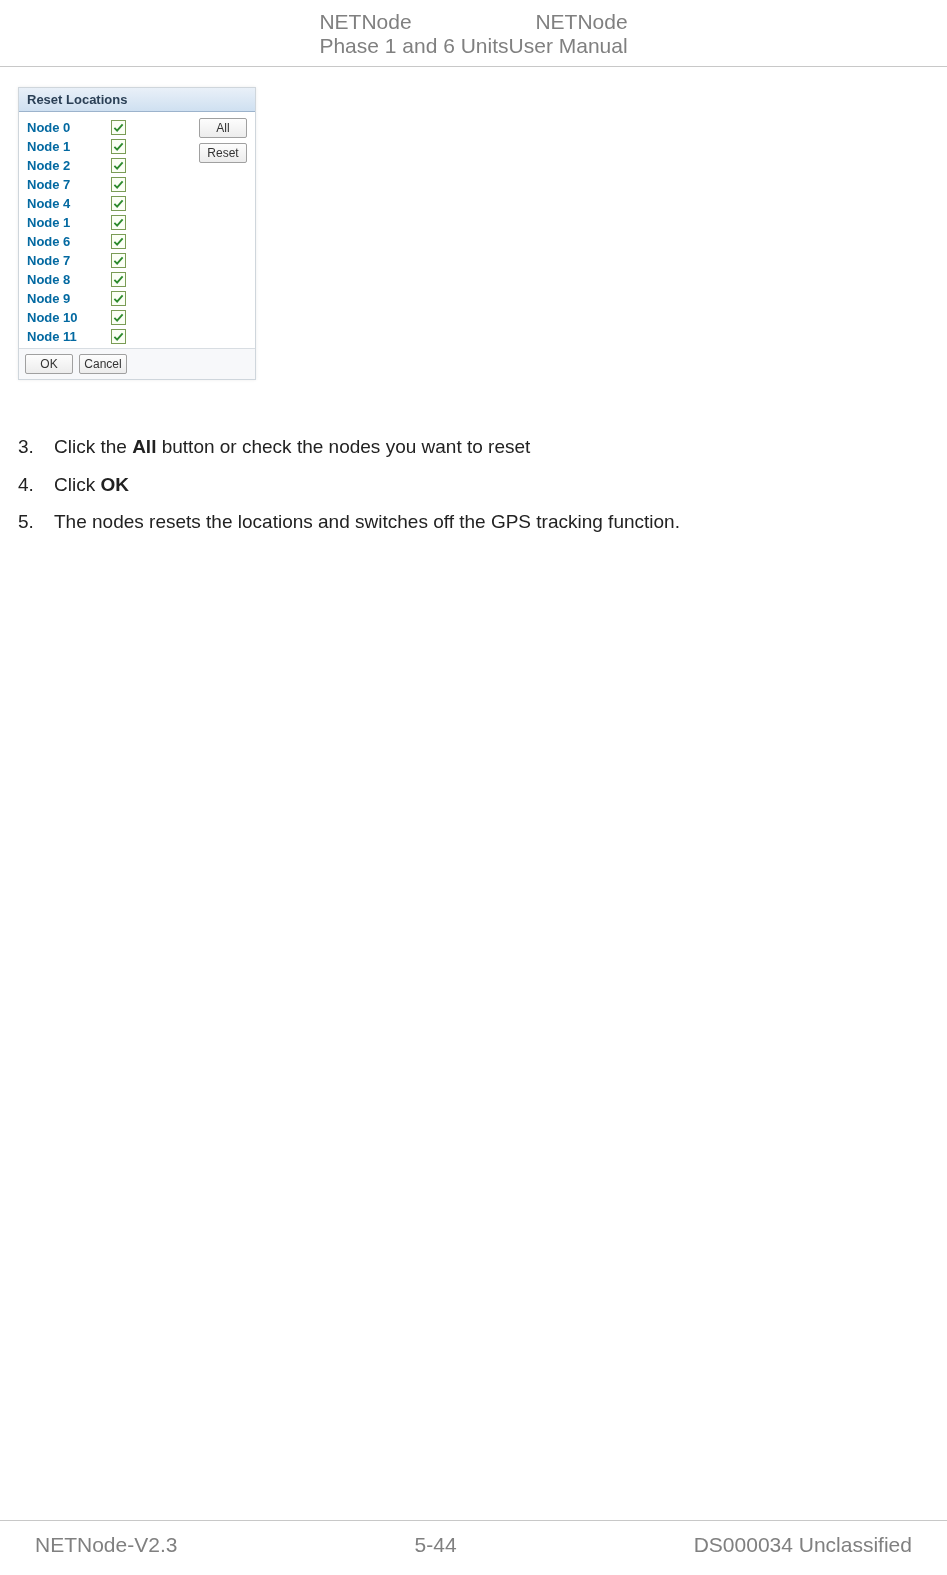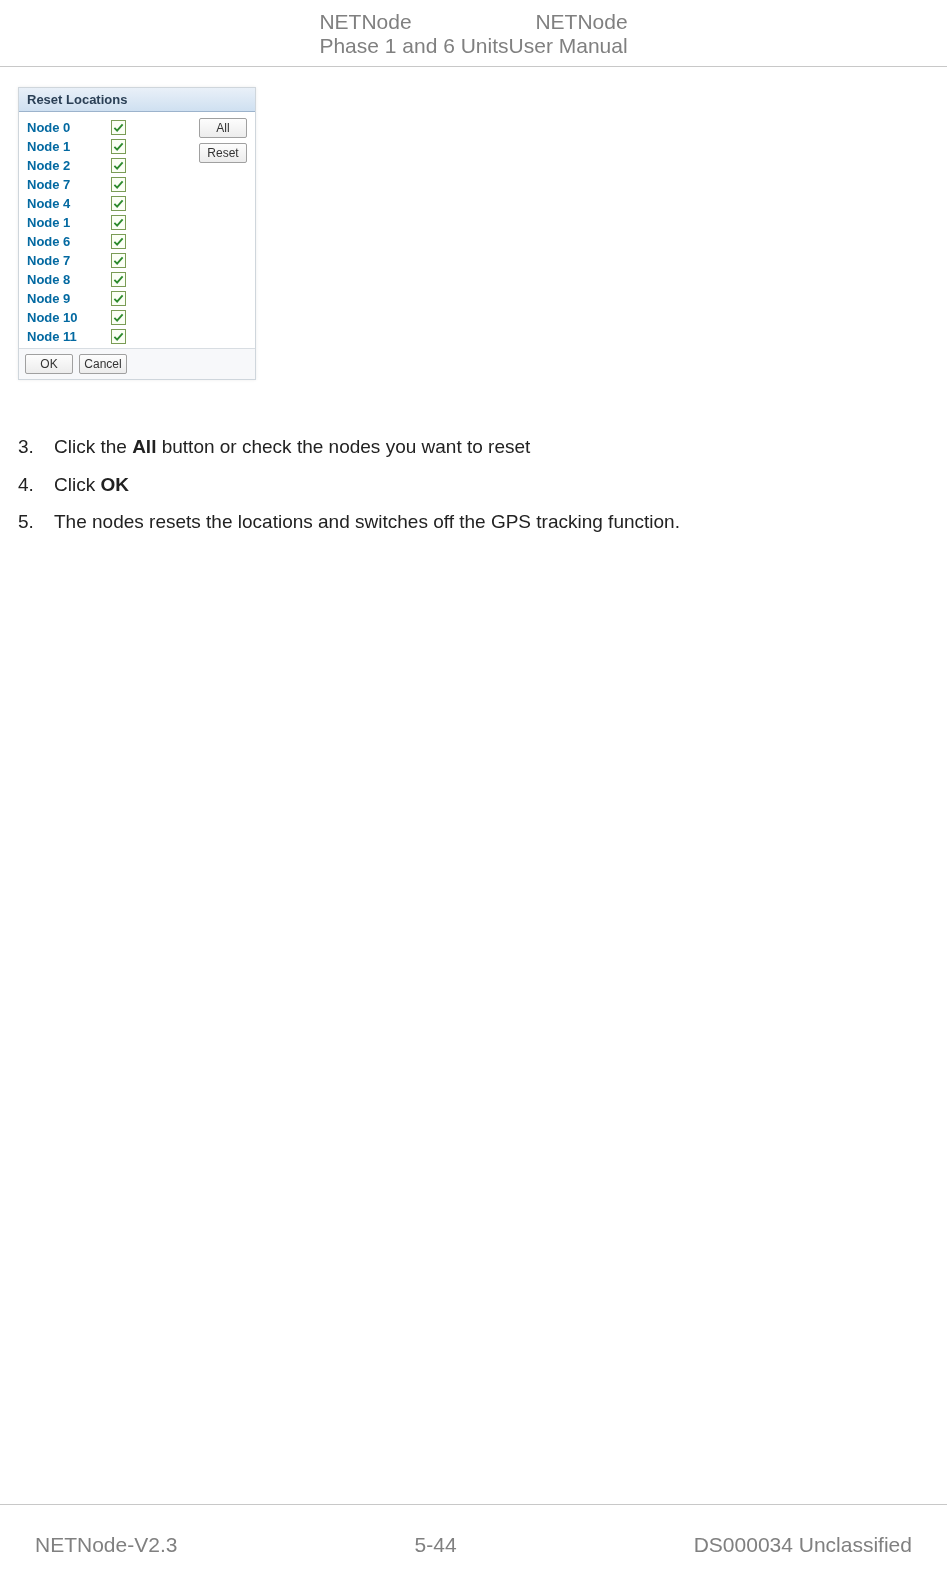"NETNode-V2.3" .footer { padding: 28px 35px 18px 35px -> 12px 35px 18px 35px }
